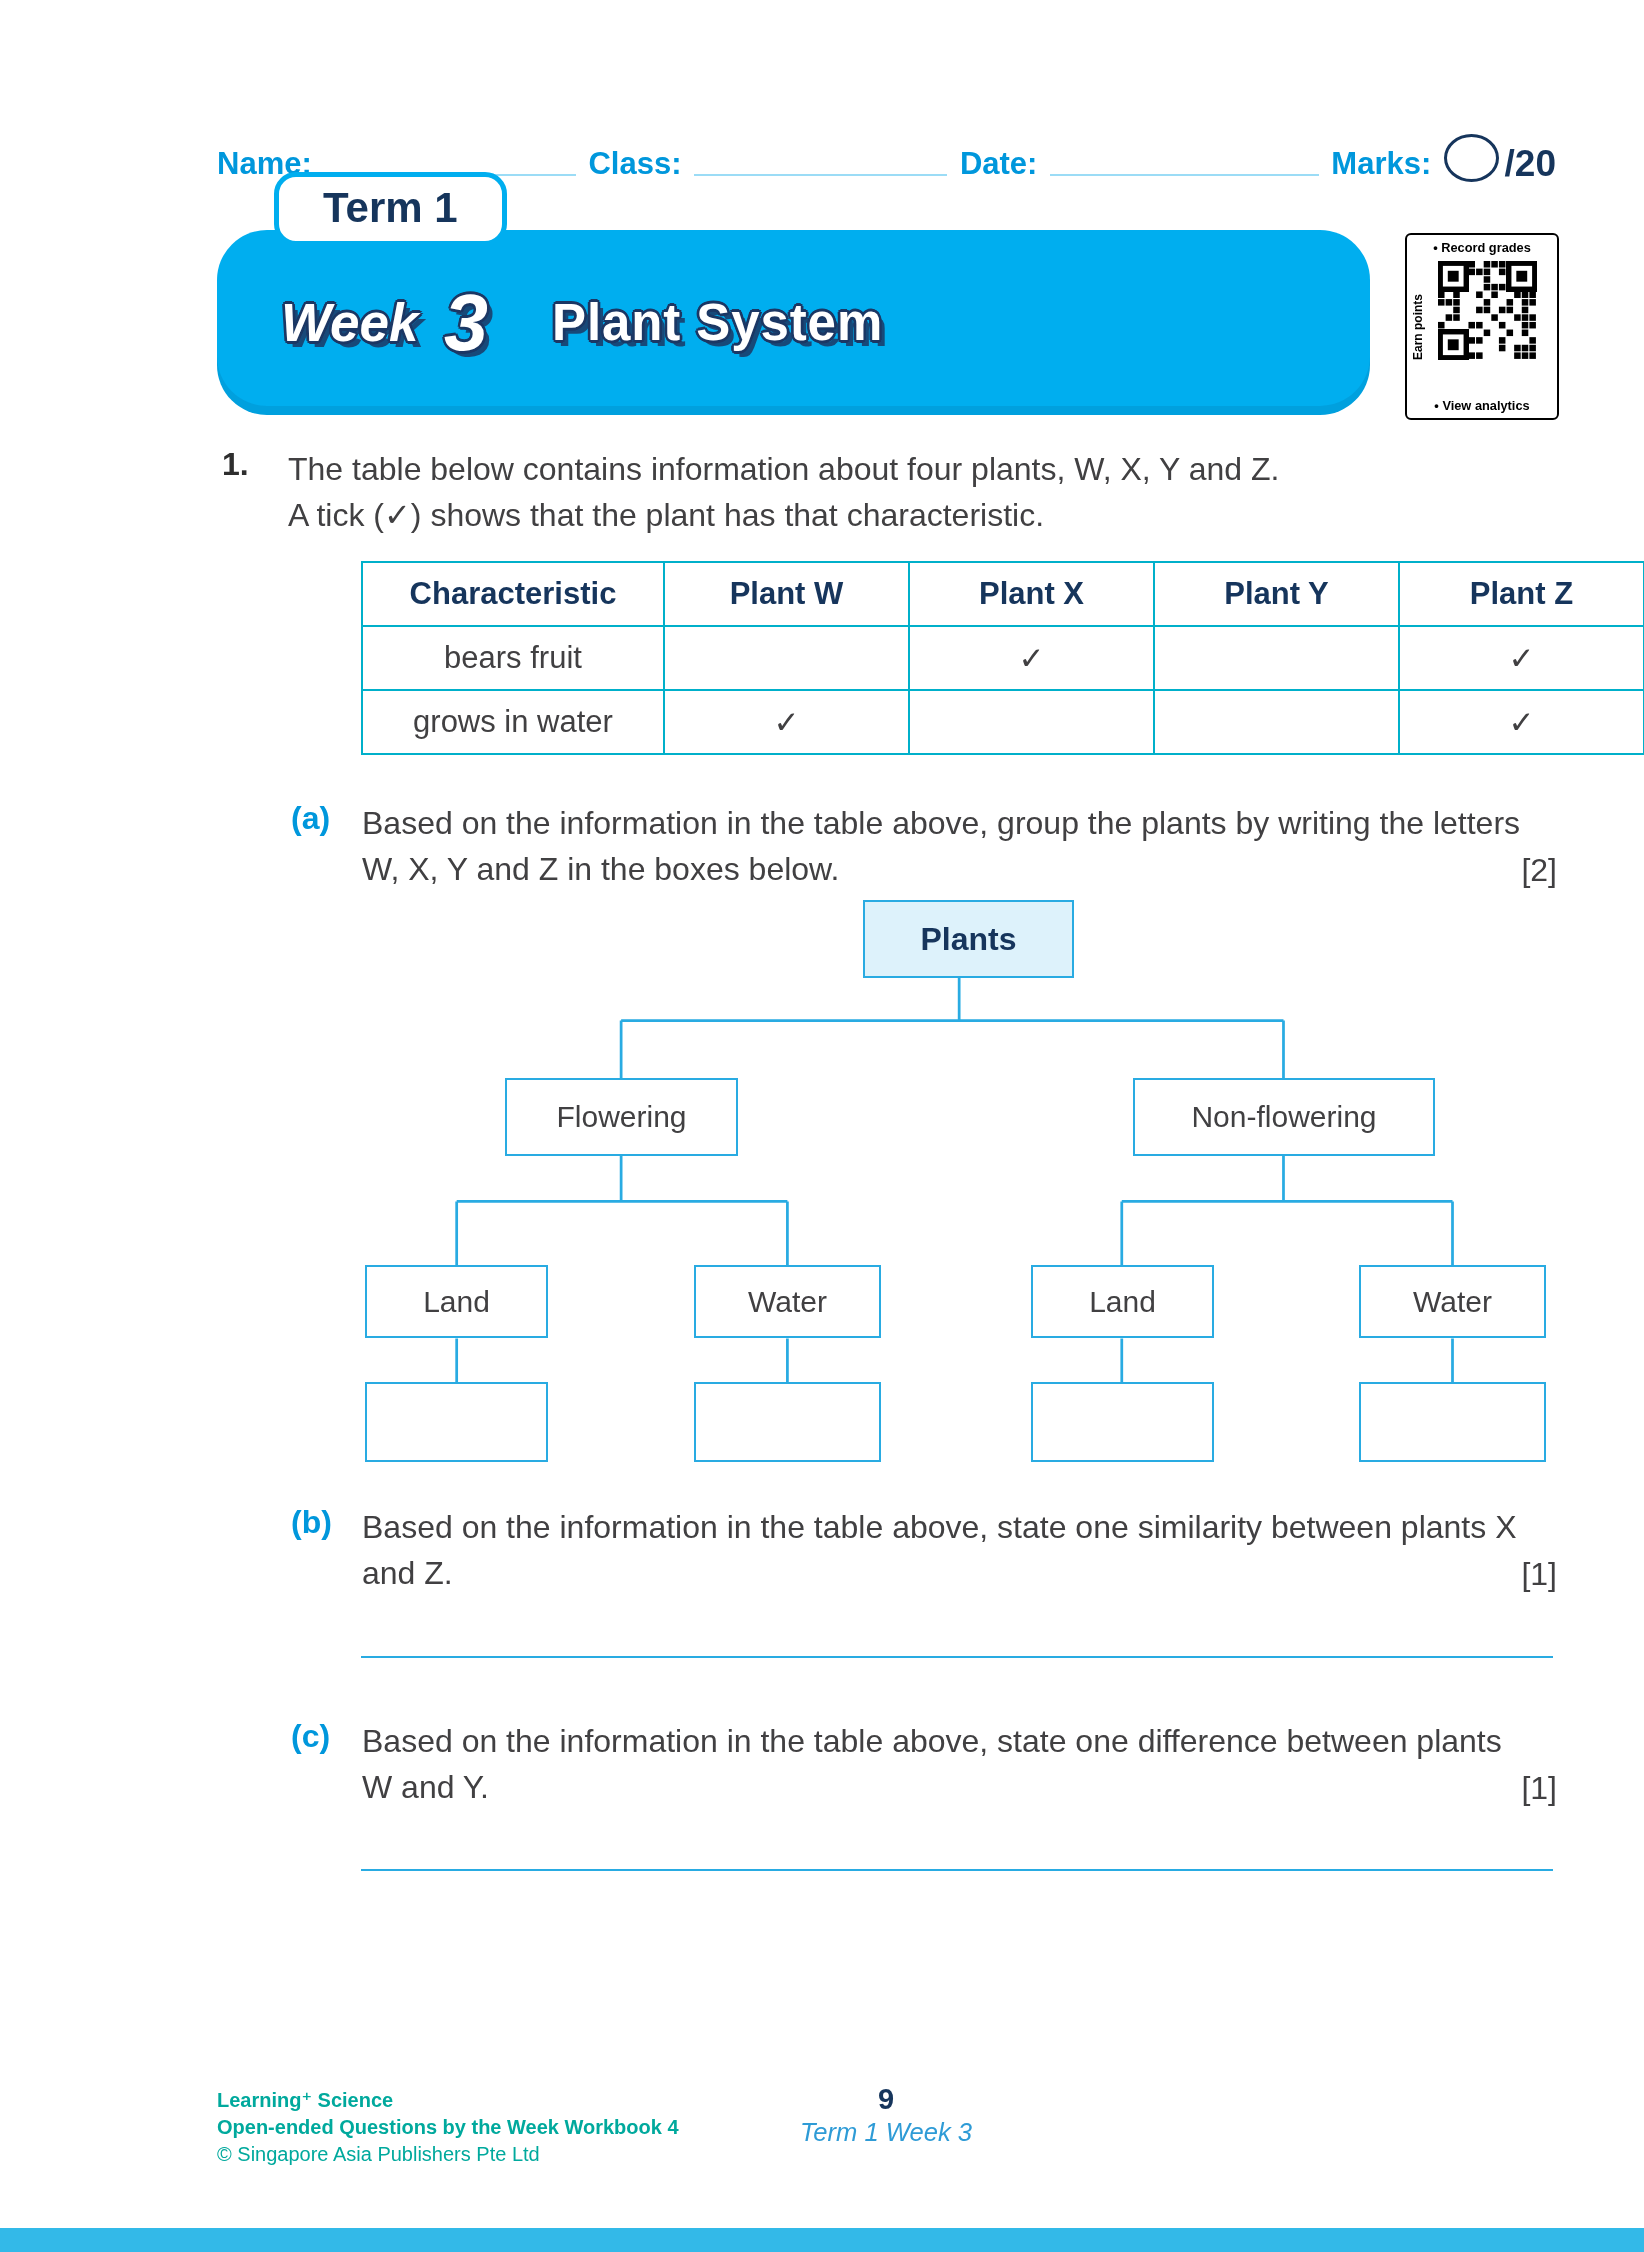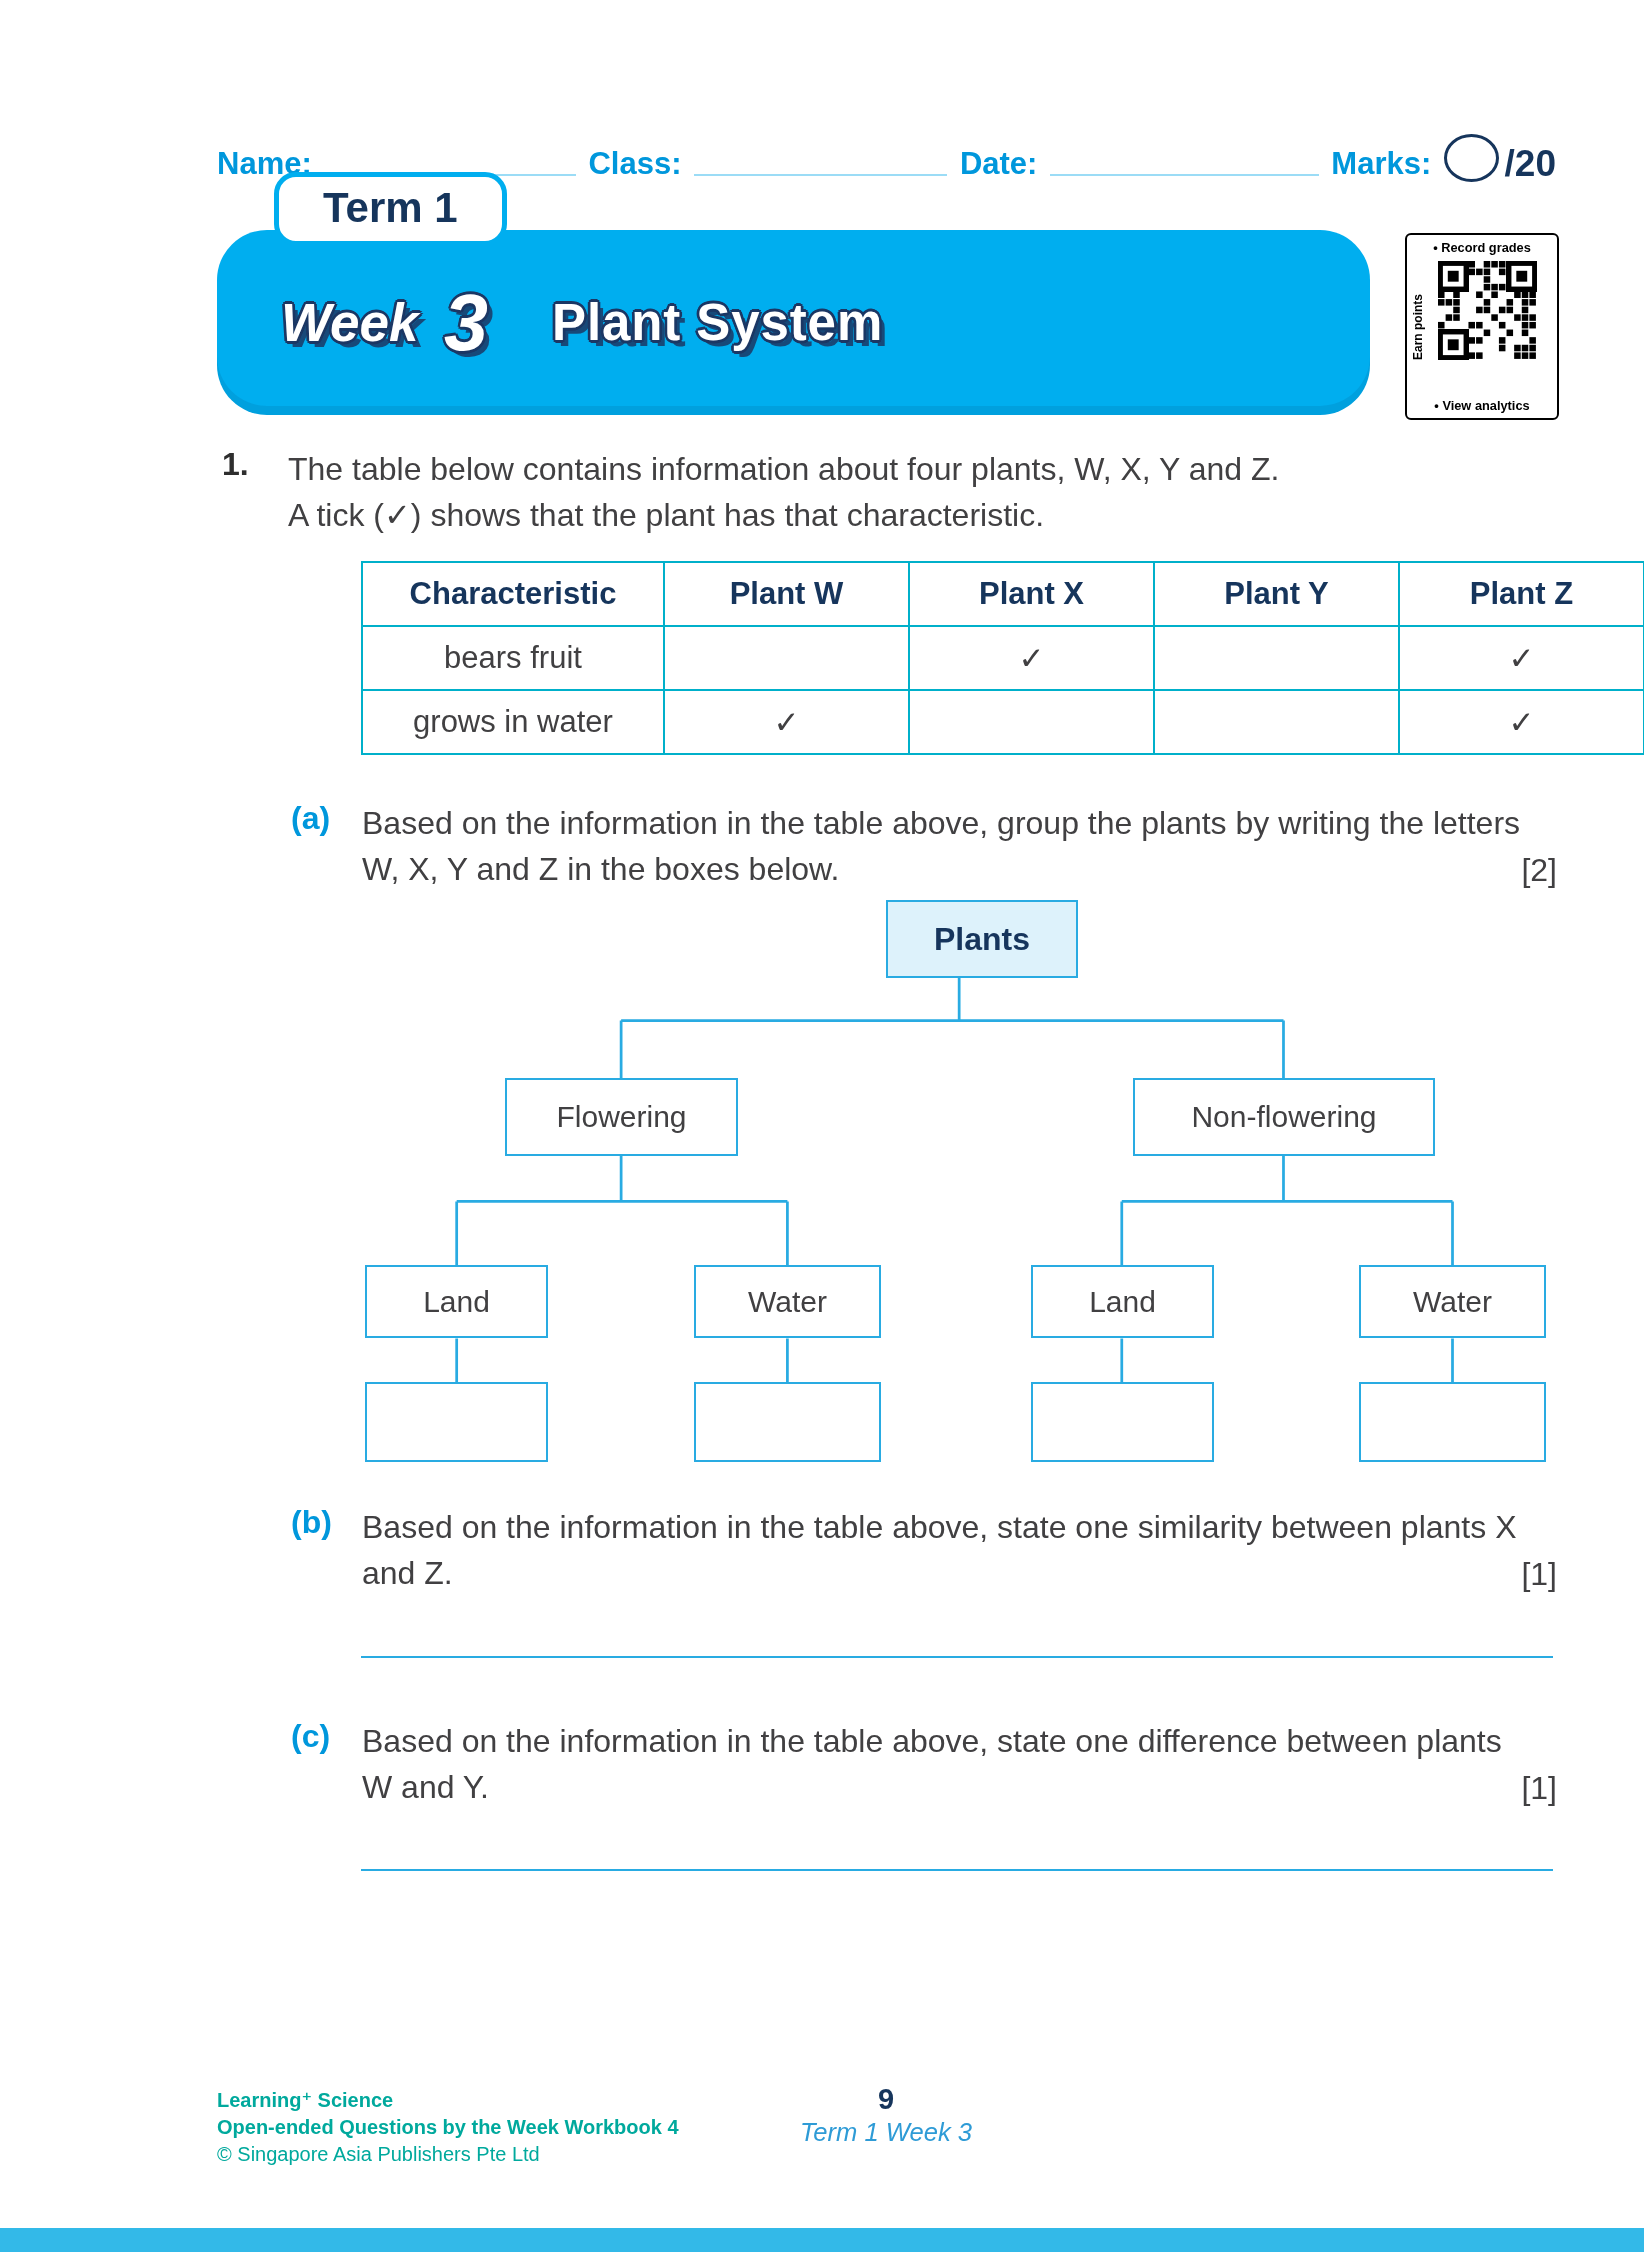"Plants" div.tnode { left: 676px -> 653px; width: 192px -> 211px }
